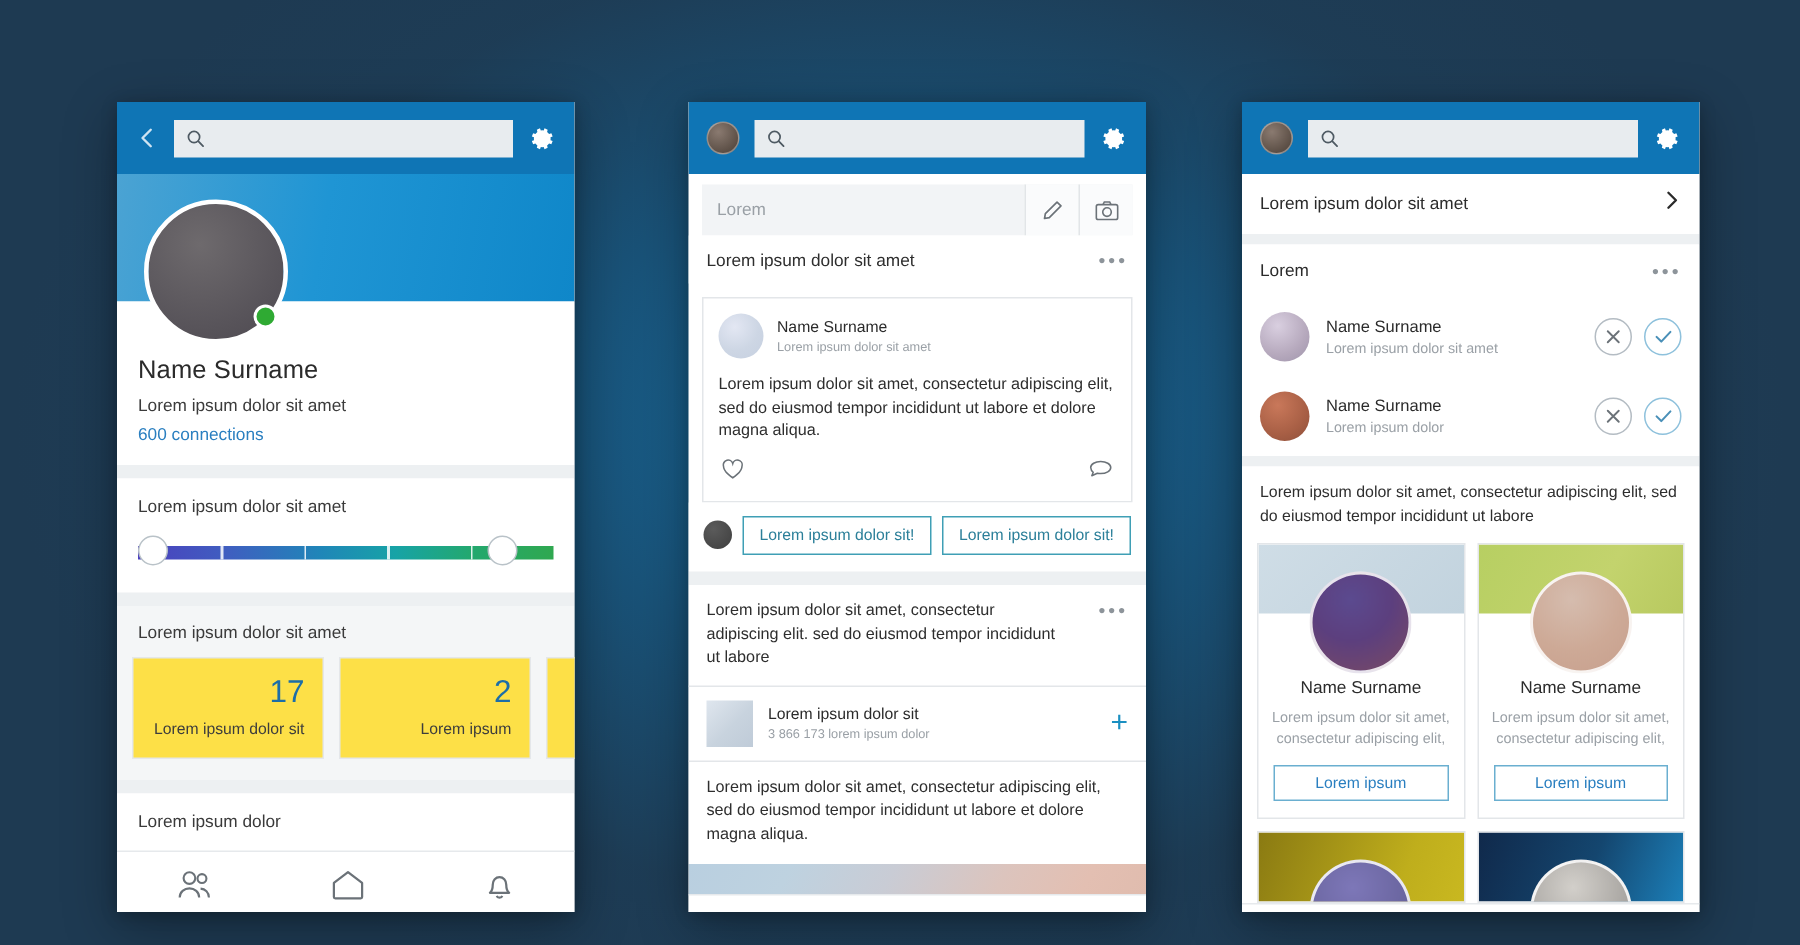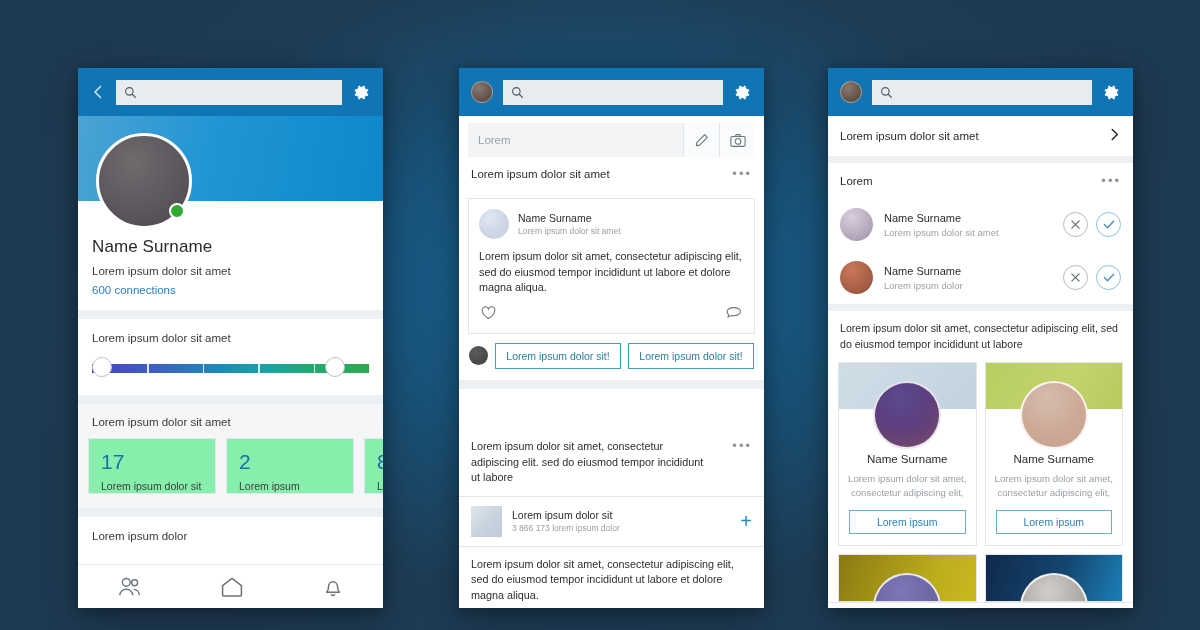"Lorem ipsum dolor sit amet, consectetur adipiscing elit." .blk-row { margin-top: 40px -> none }
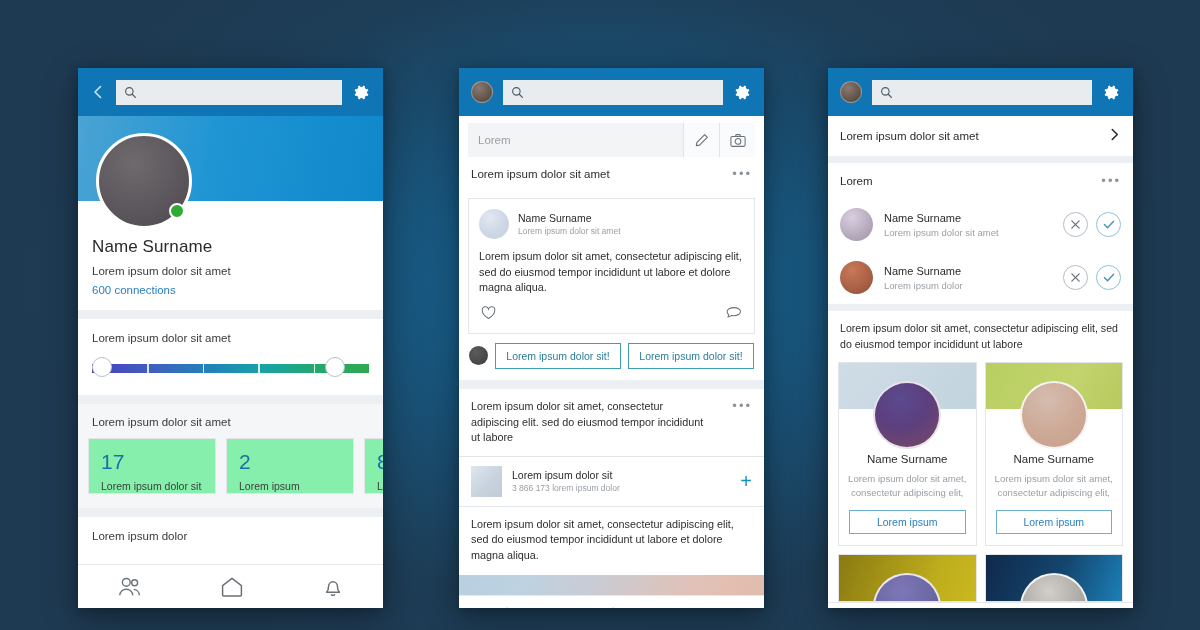"17" .stat-card { background: #86efac -> #fde047; padding: 11px 12px 1px -> 11px 12px 13px; text-align: none -> right }
